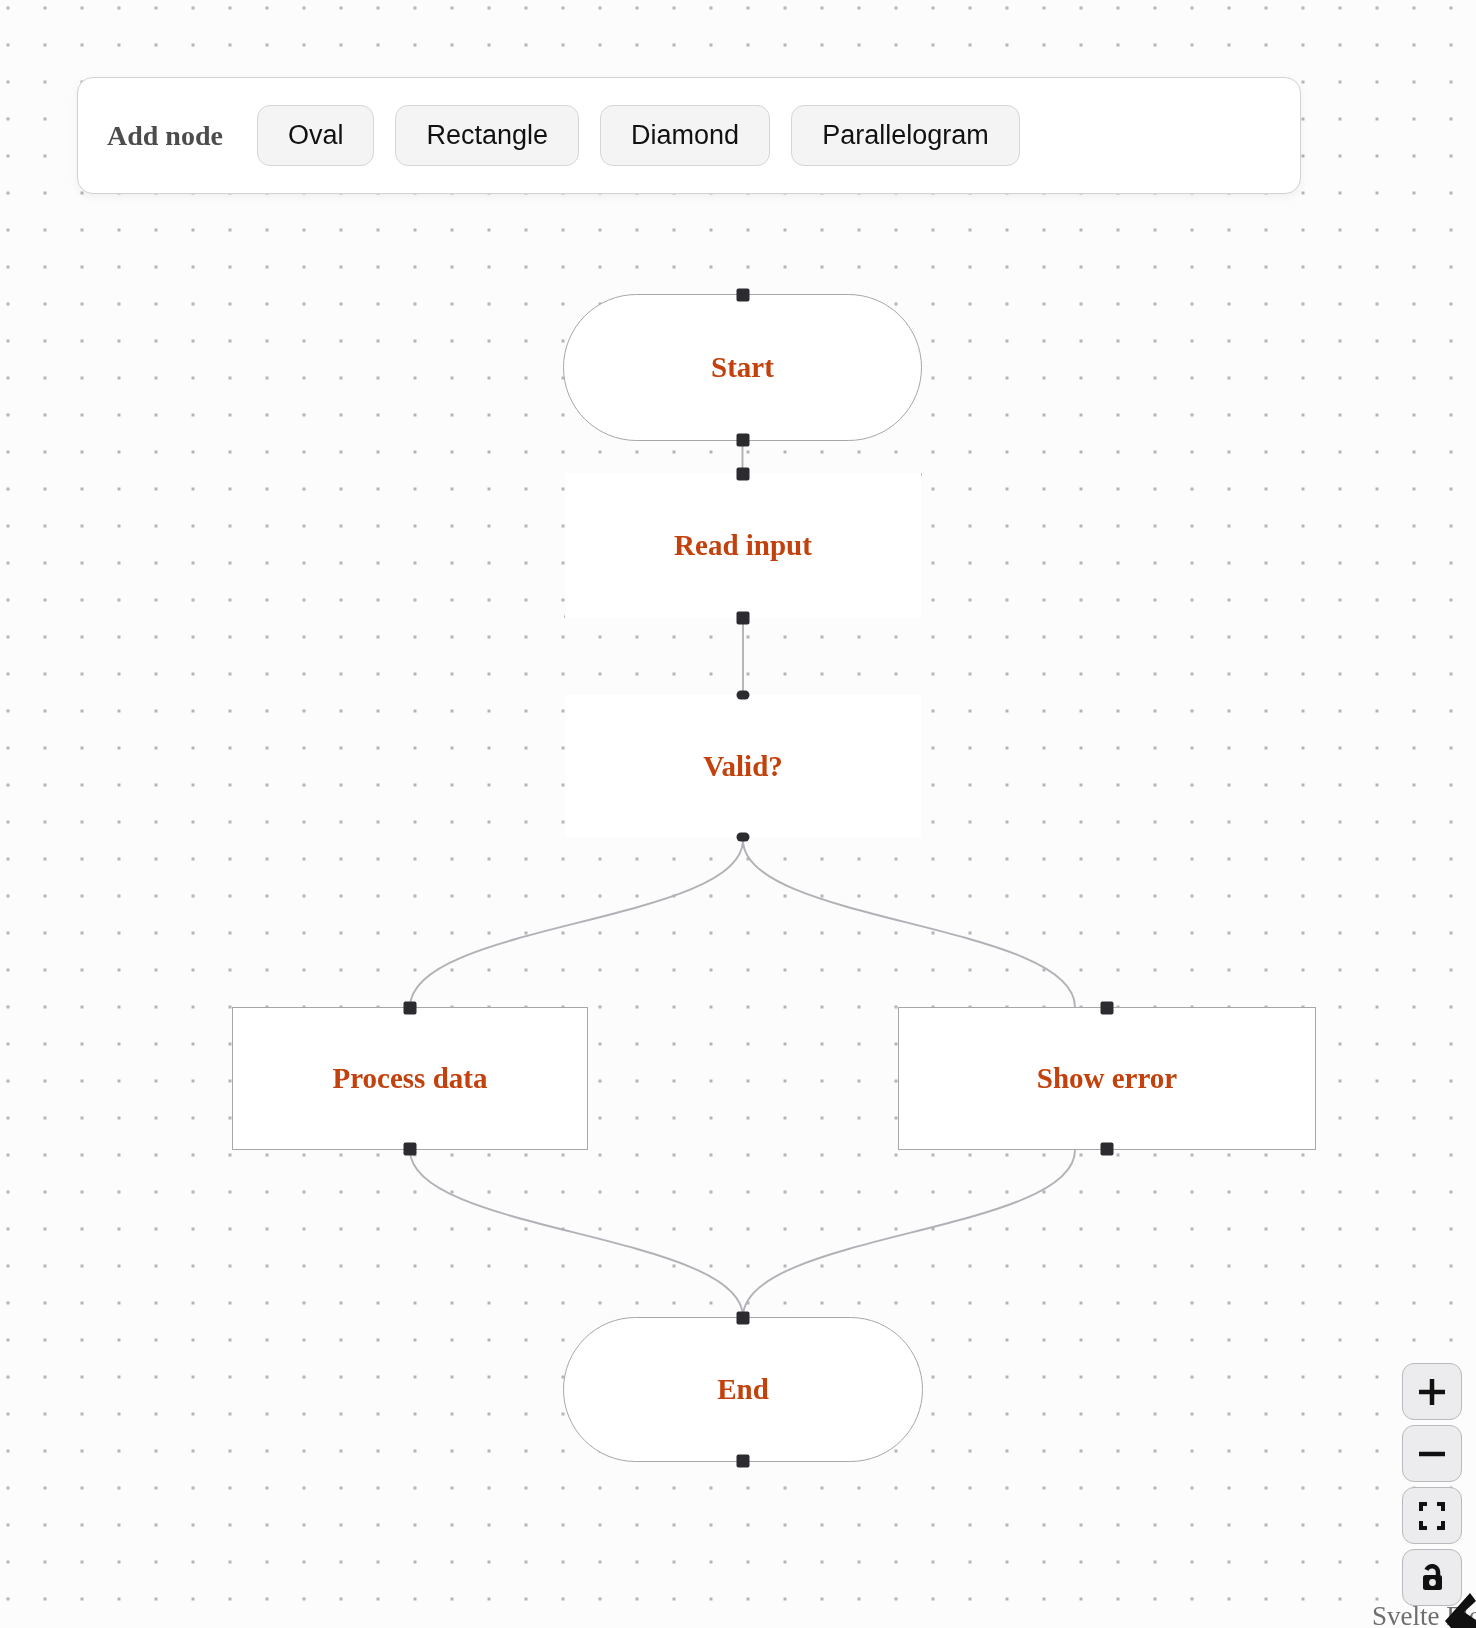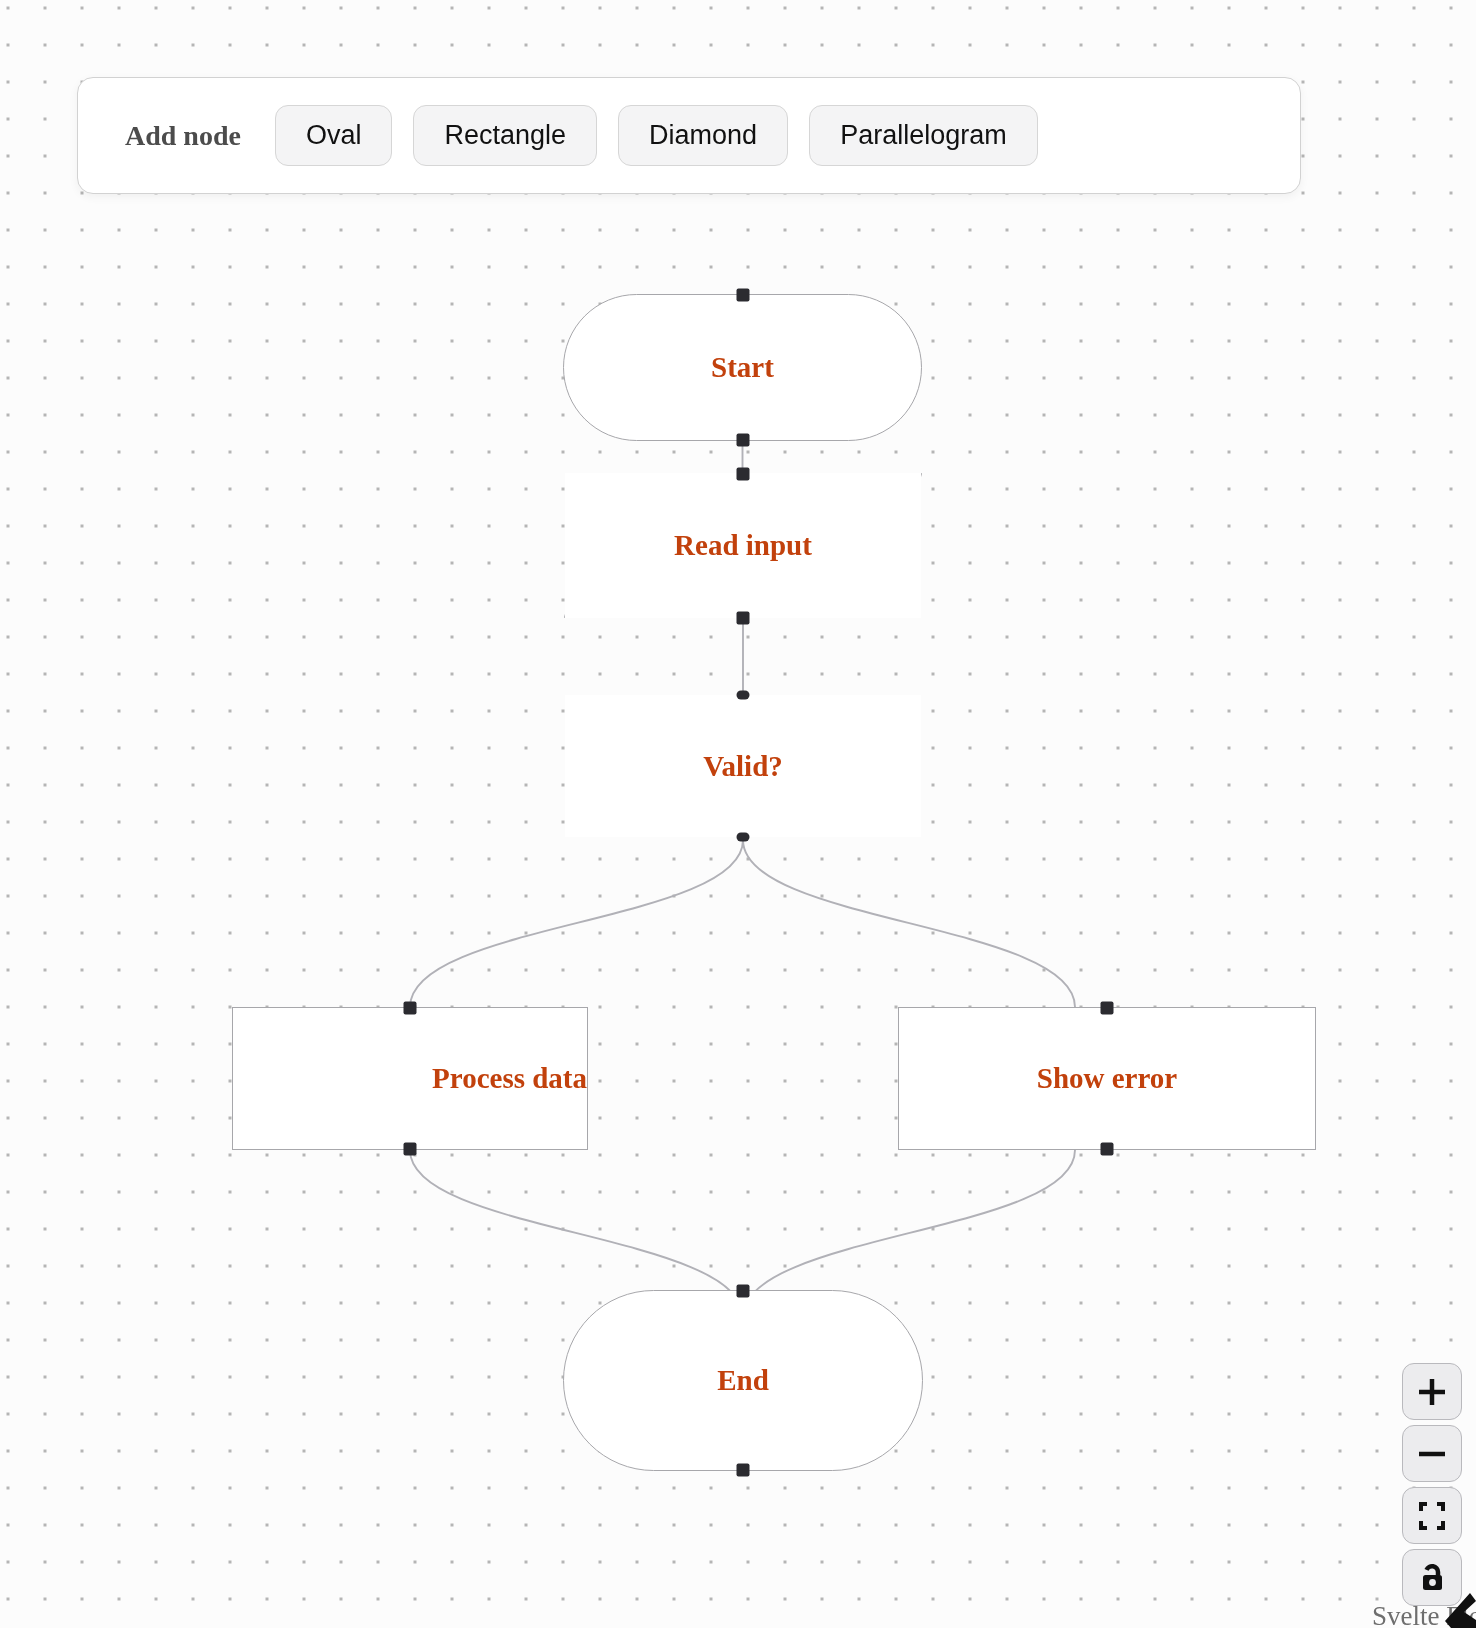"Add node" .toolbar { padding-left: 47px -> 29px }
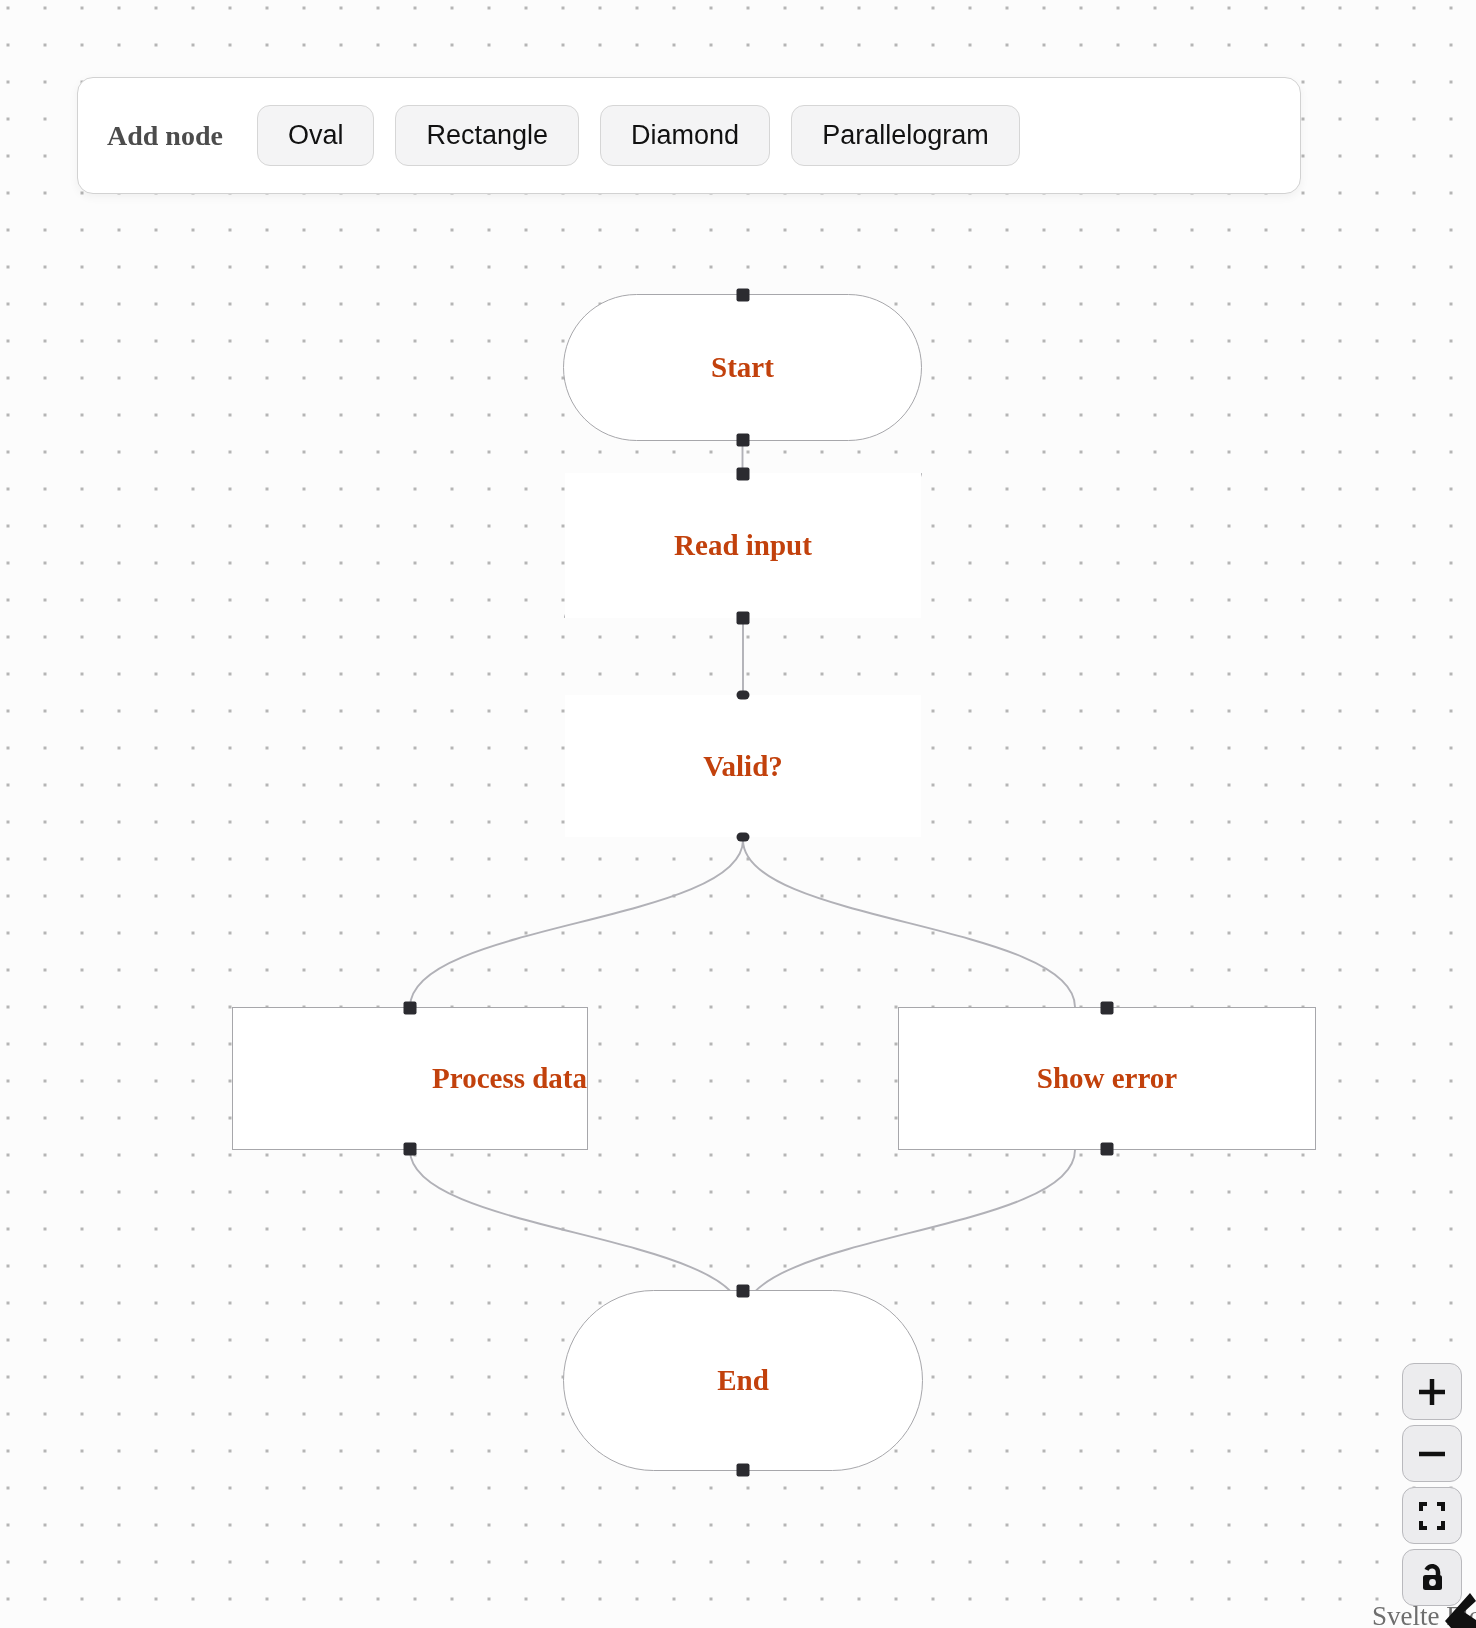"Process data" div.node { justify-content: flex-end -> none }
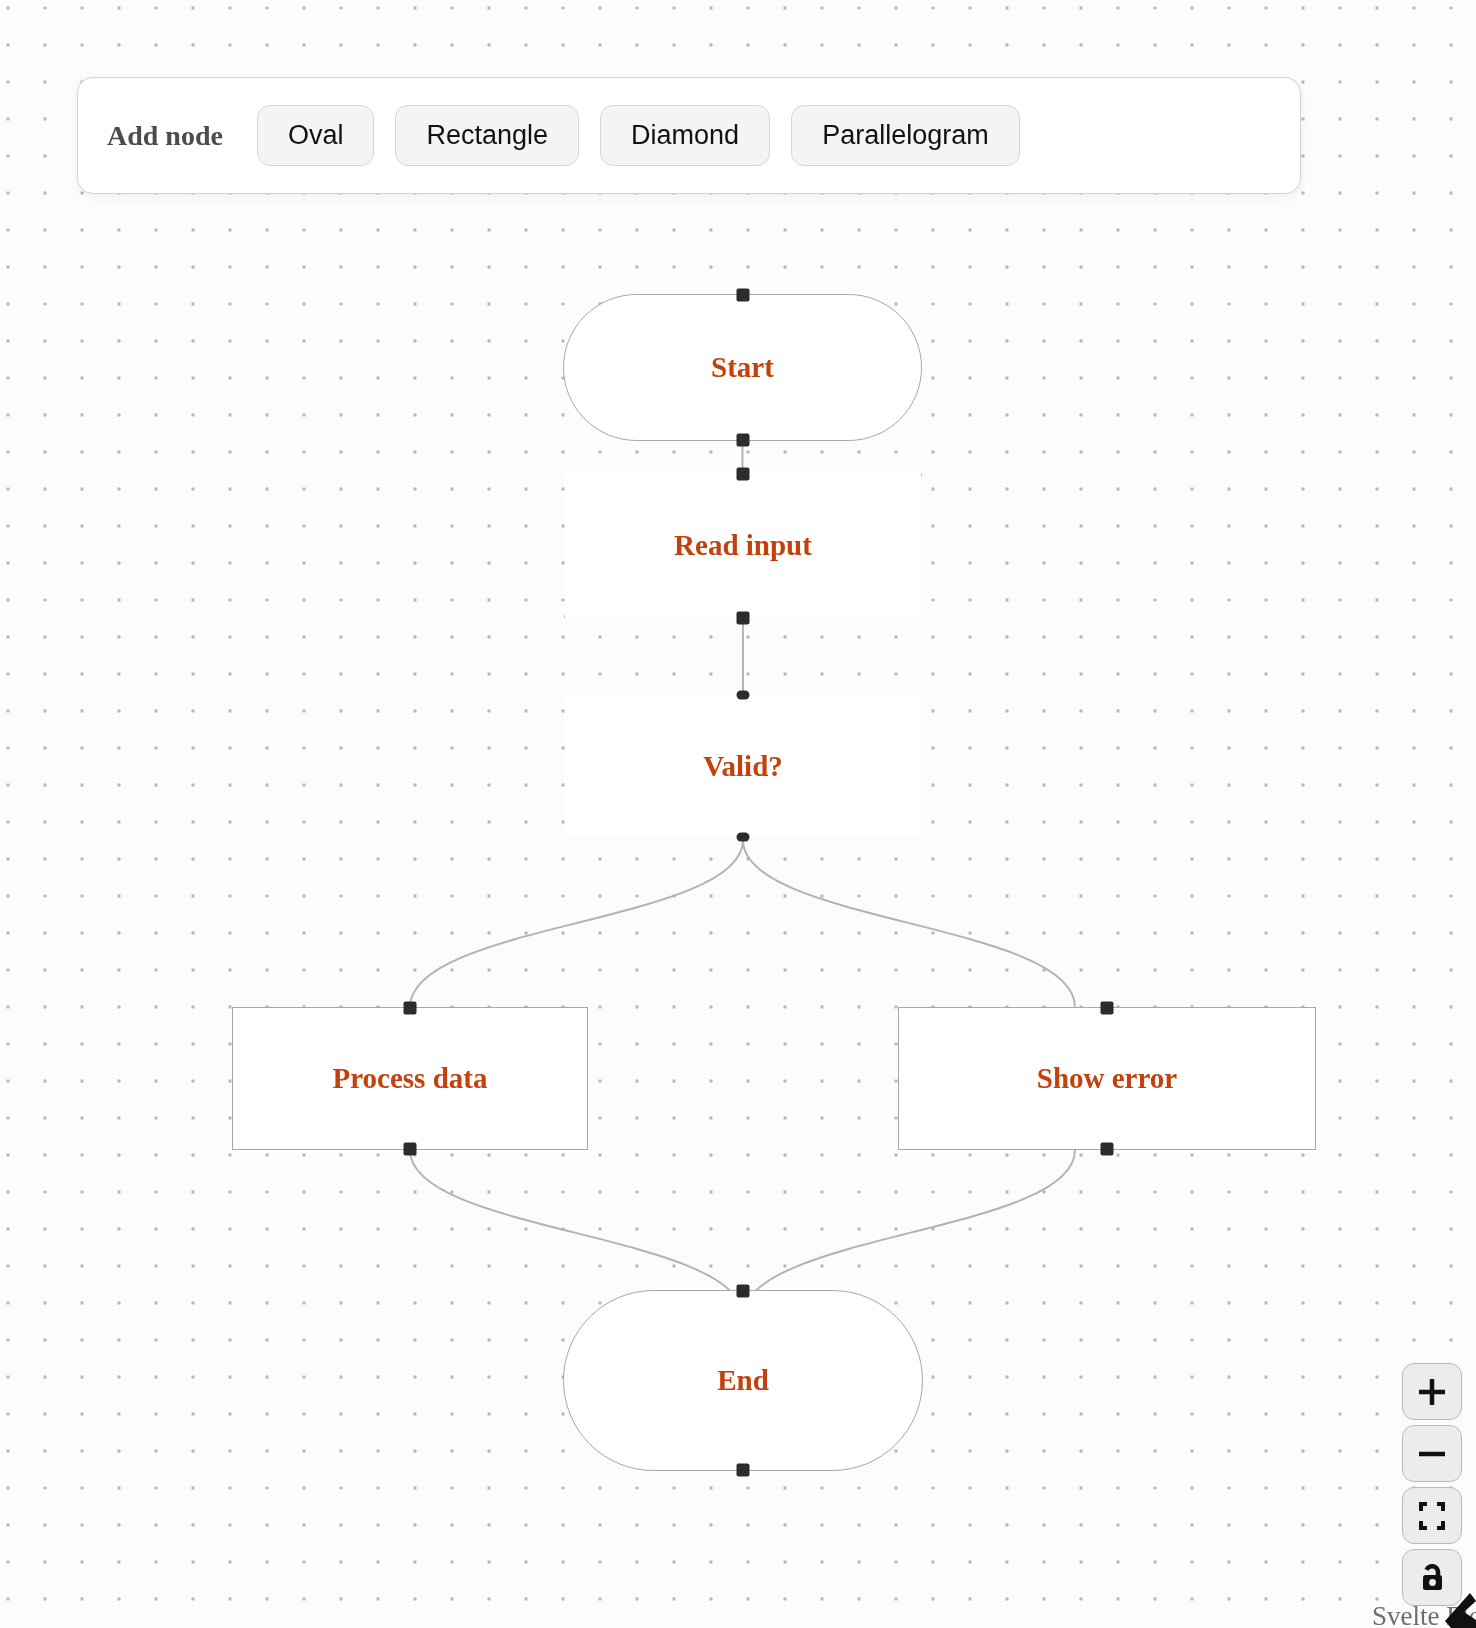"End" div.node { height: 181px -> 145px; top: 1290px -> 1317px }
